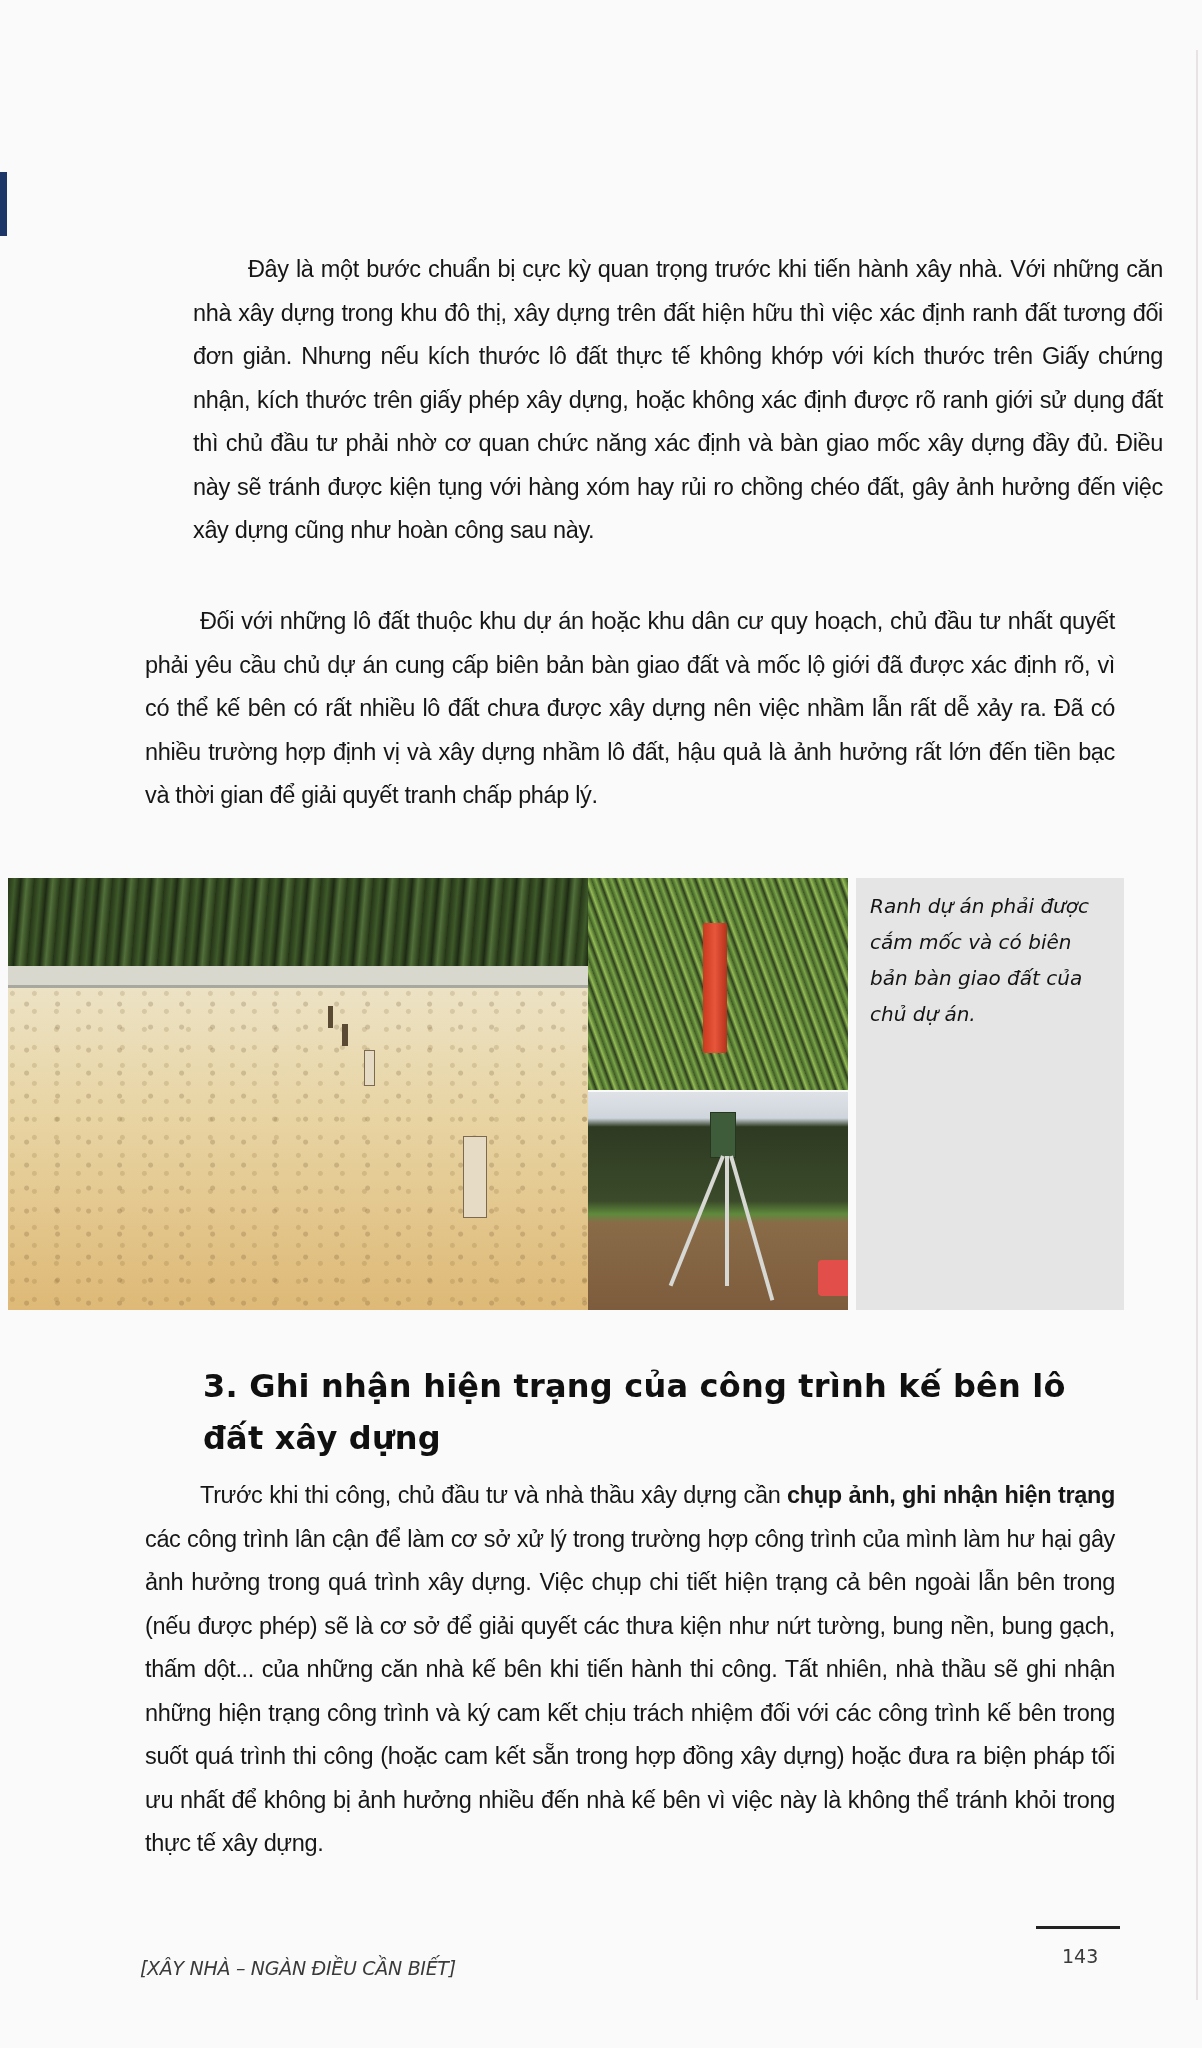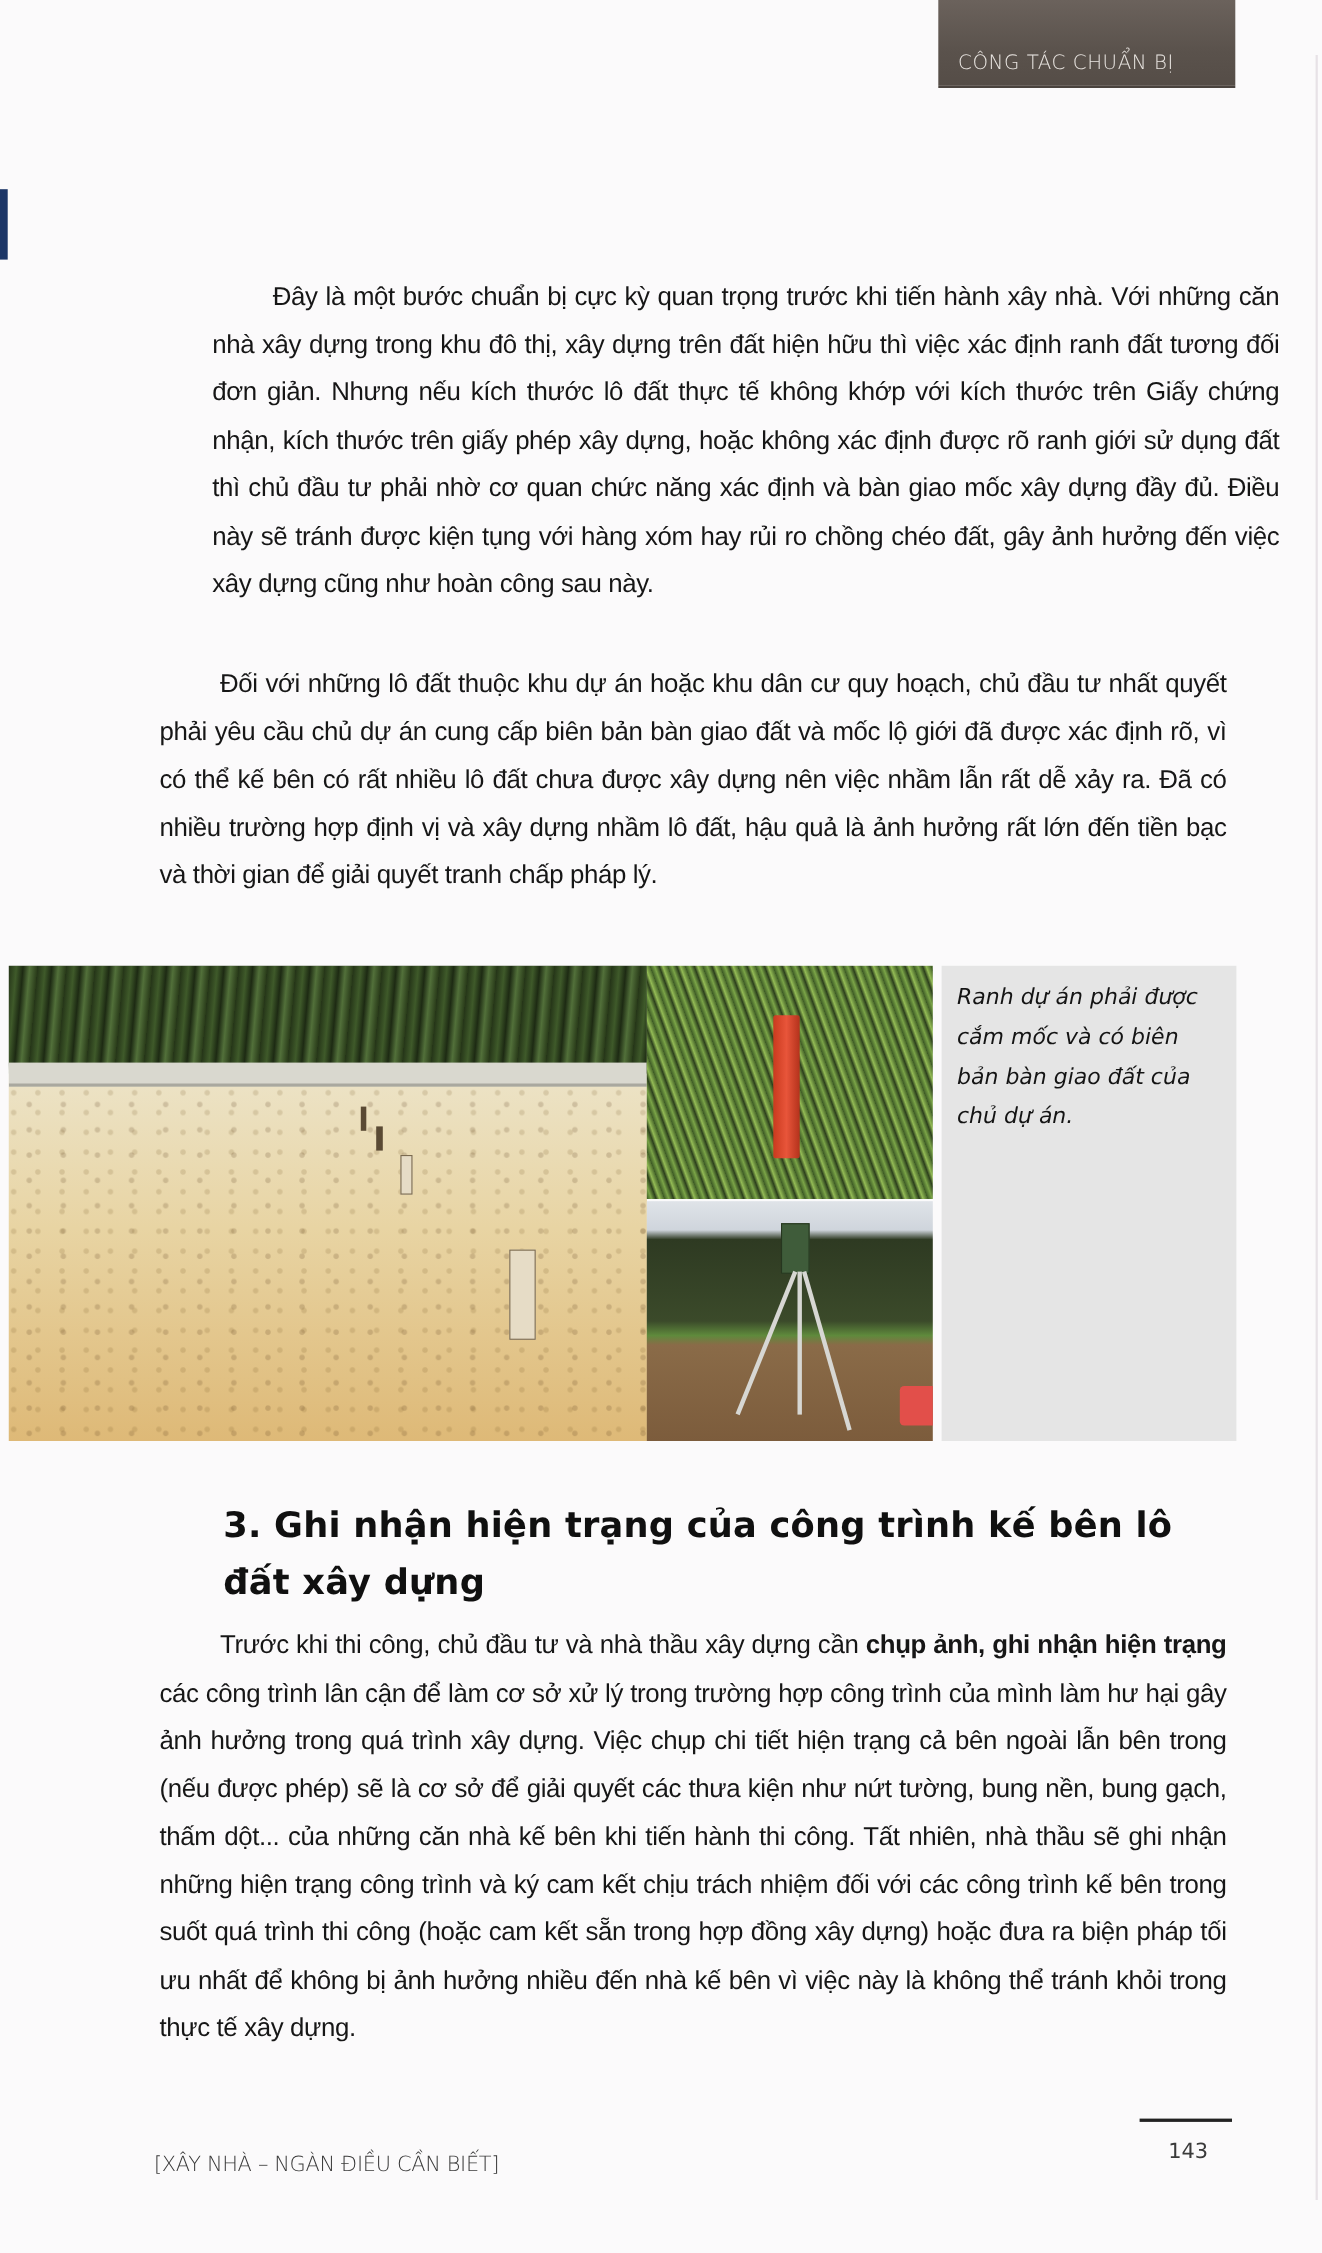"CÔNG TÁC CHUẨN BỊ" div.header-tab { html: <div> <span>CÔNG TÁC CHUẨN BỊ</span> </div> -> none }
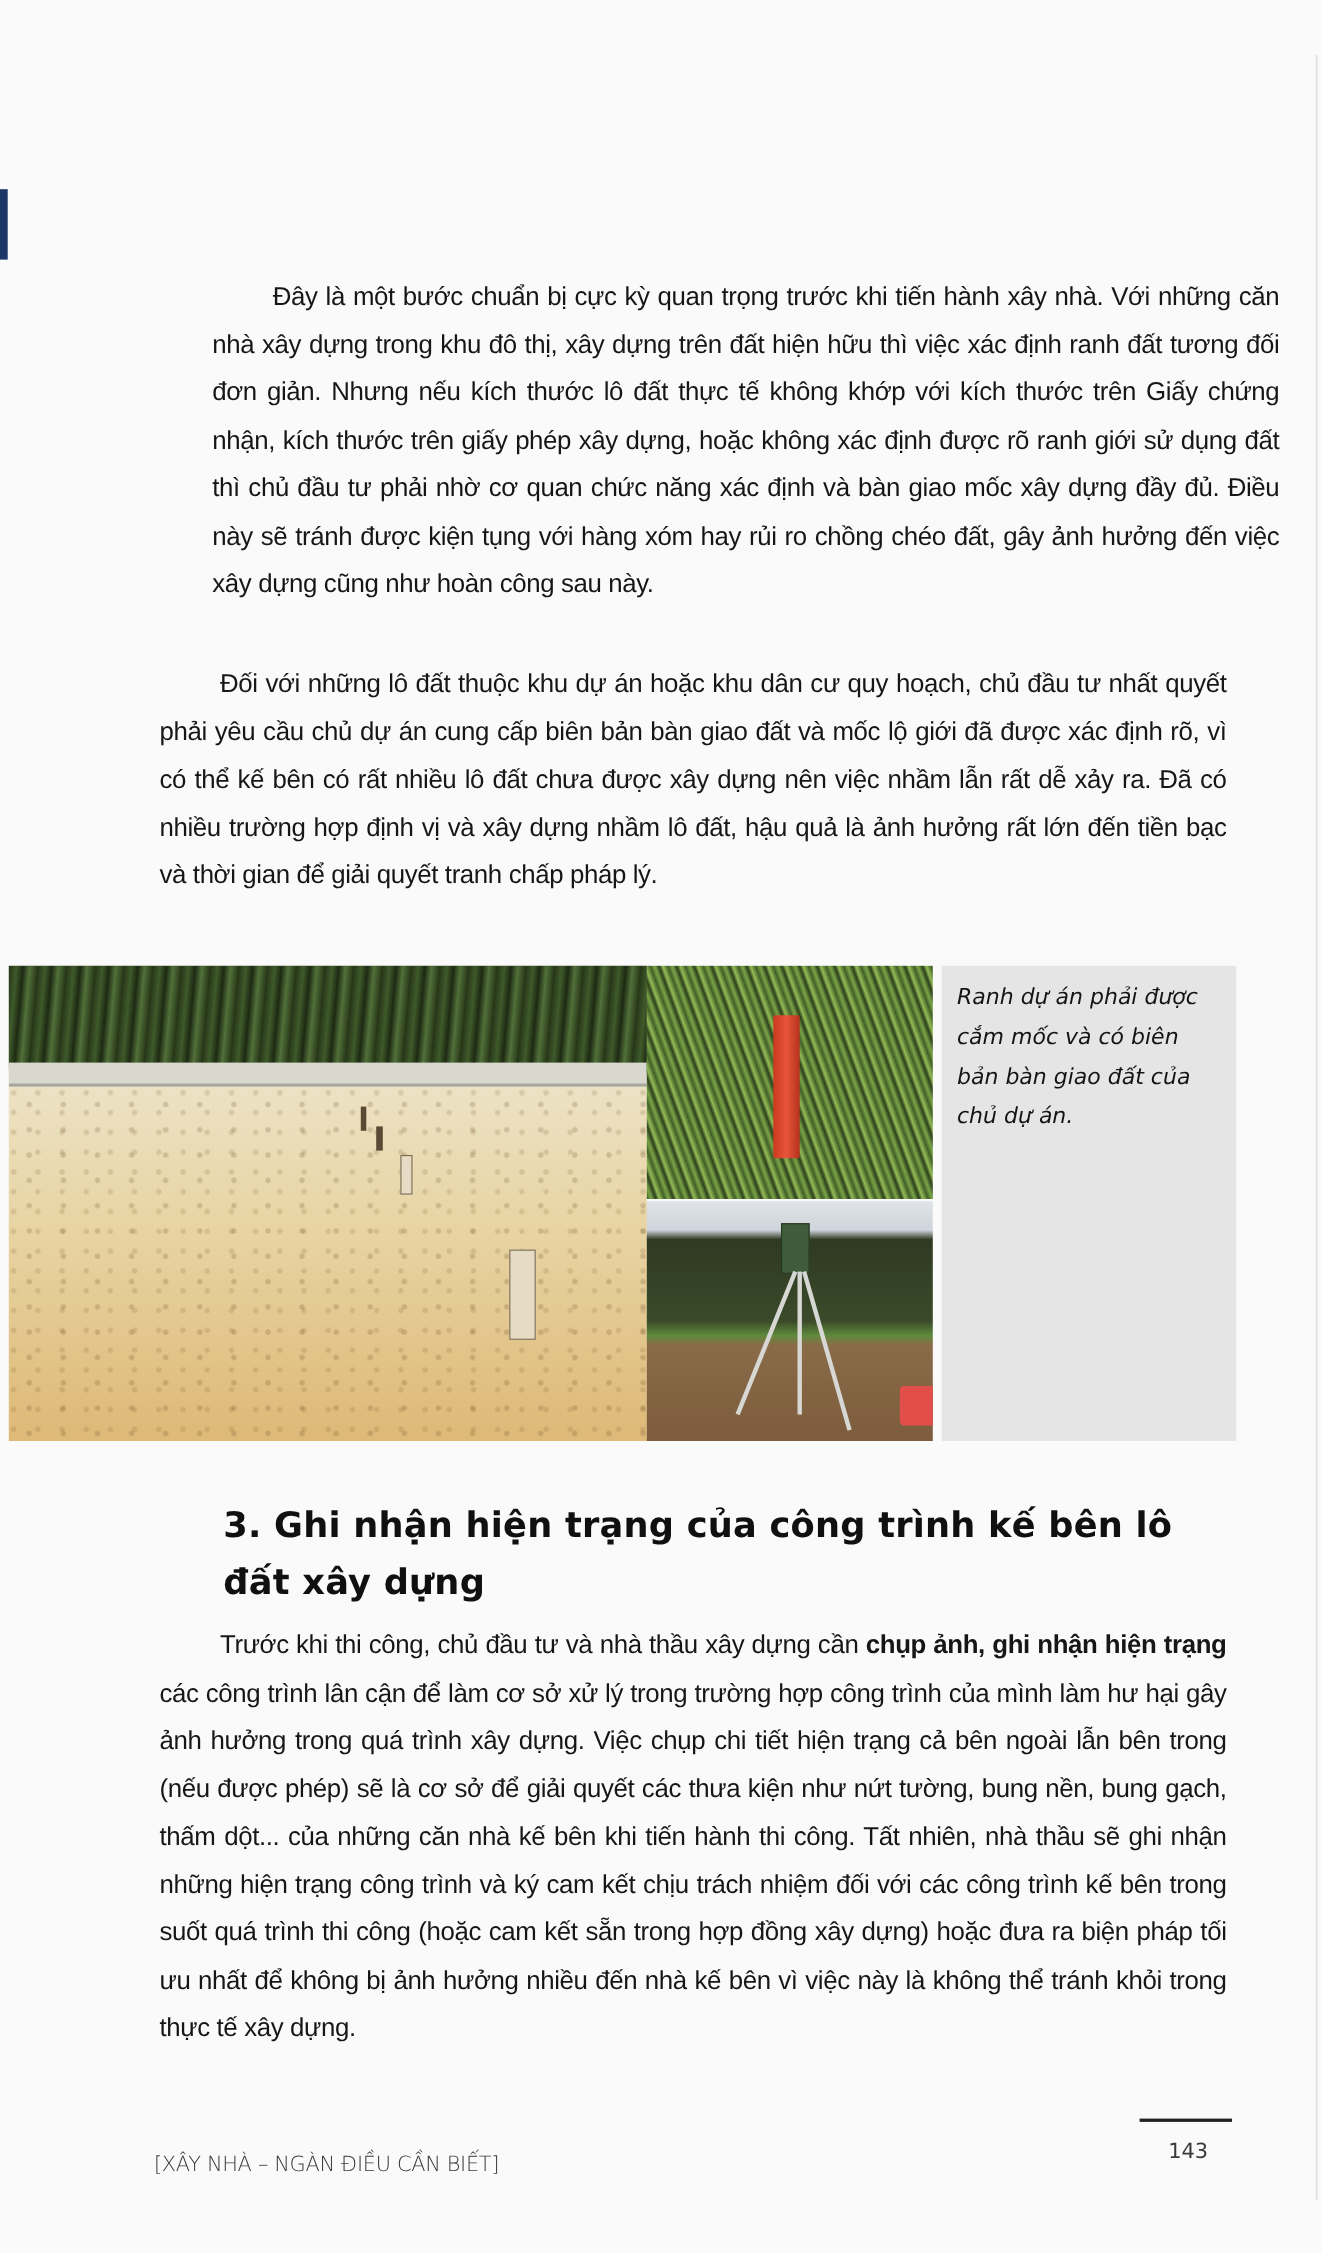"[XÂY NHÀ – NGÀN ĐIỀU" .footer-title { font-style: none -> italic }
